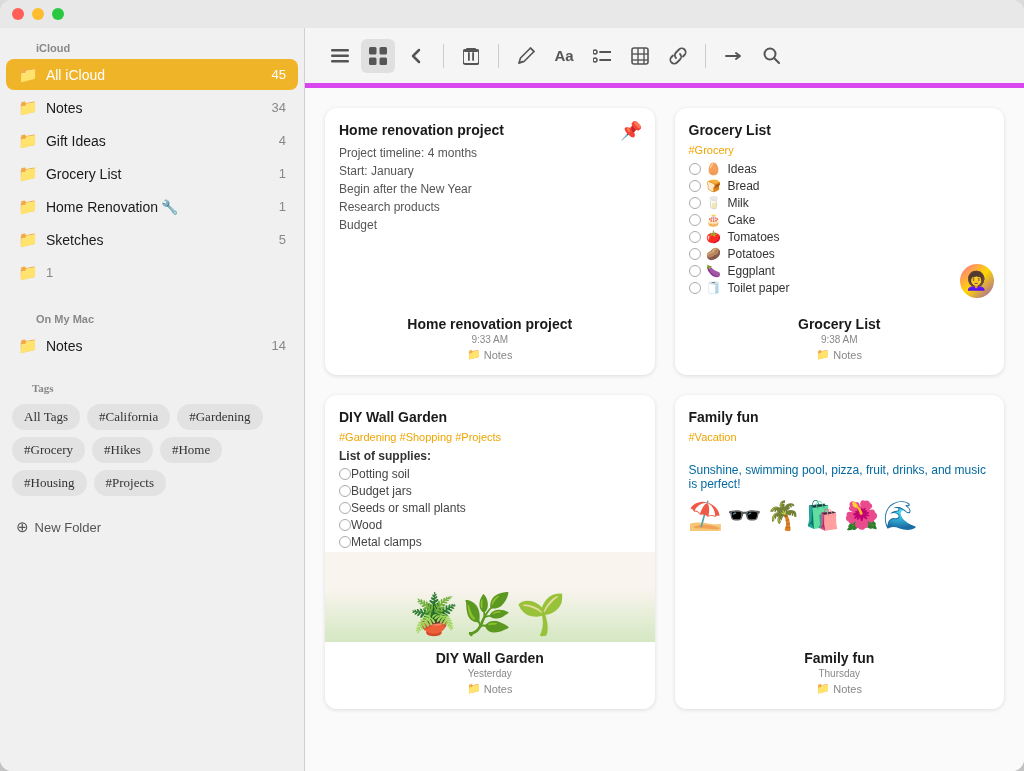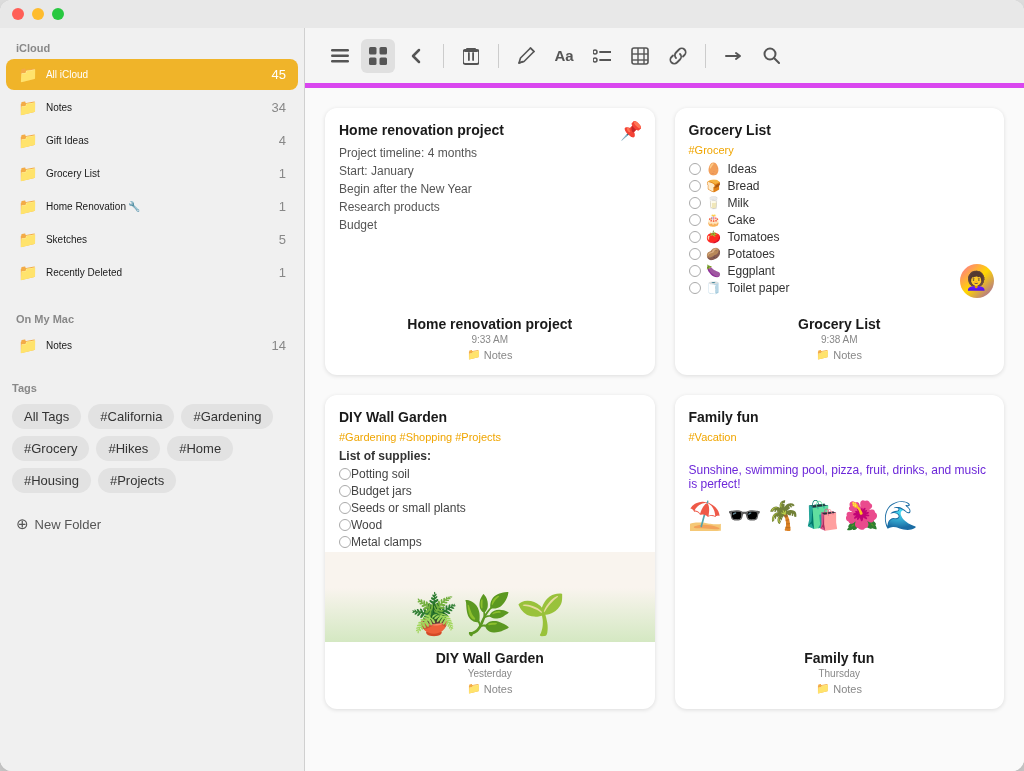"iCloud" .sidebar-section-label { margin-left: none -> 20px }
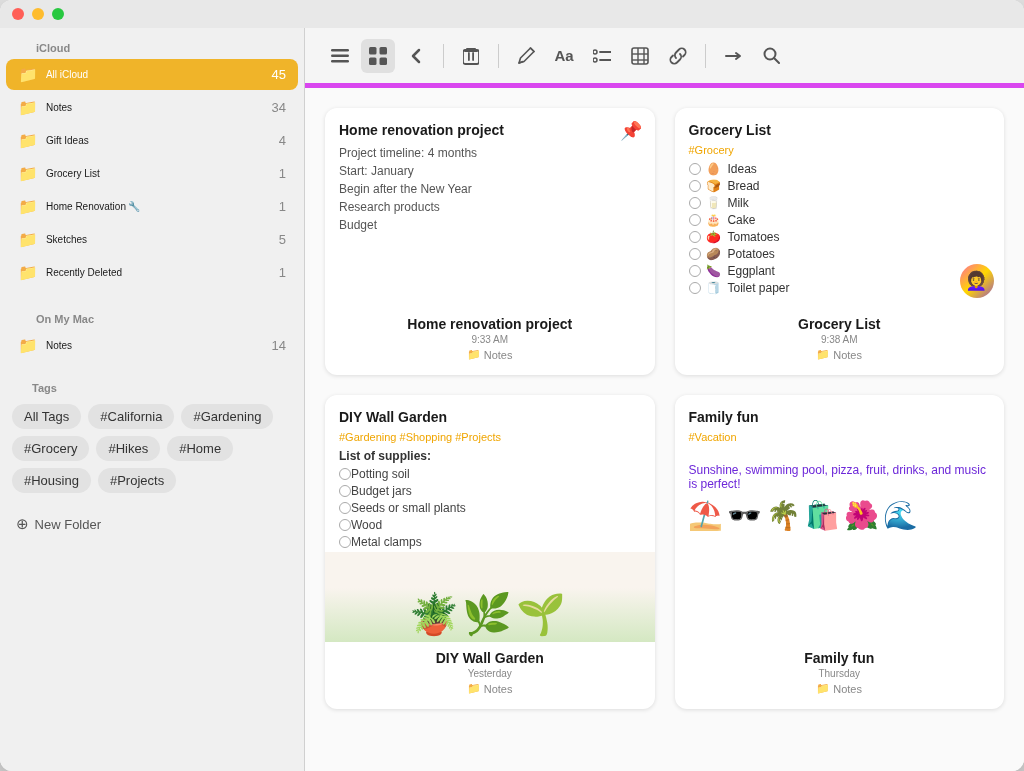"All iCloud" .item-label { font-size: 10px -> 14px }
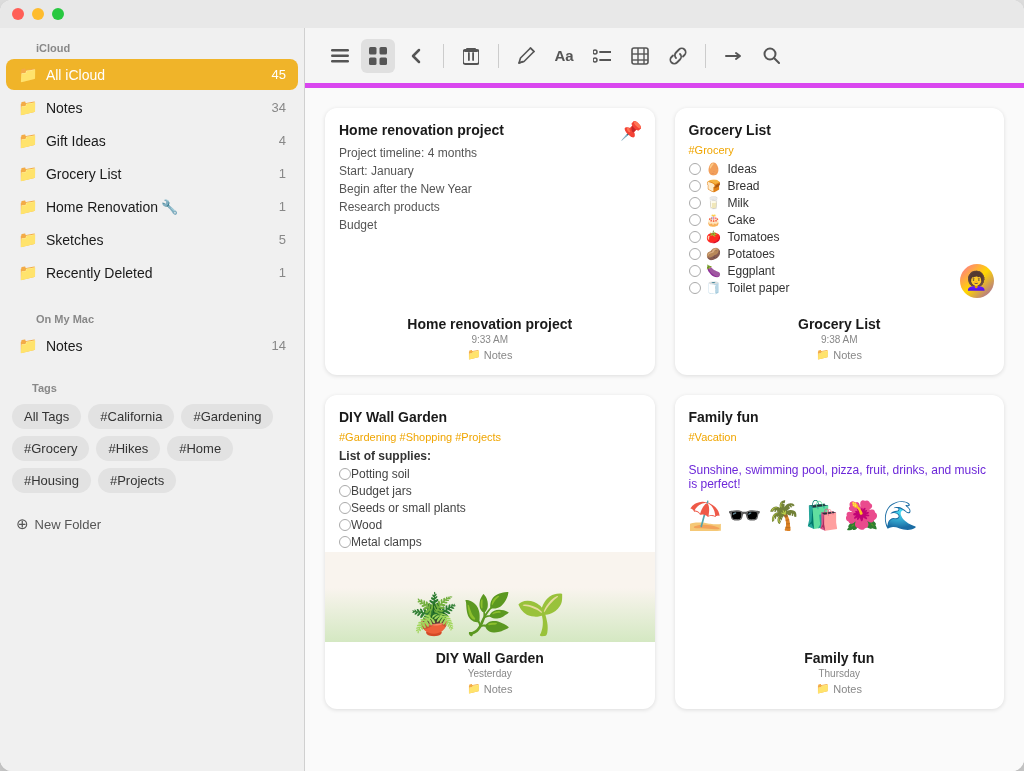"Recently Deleted" span.item-label { html: <span>Recently Deleted</span> -> none }
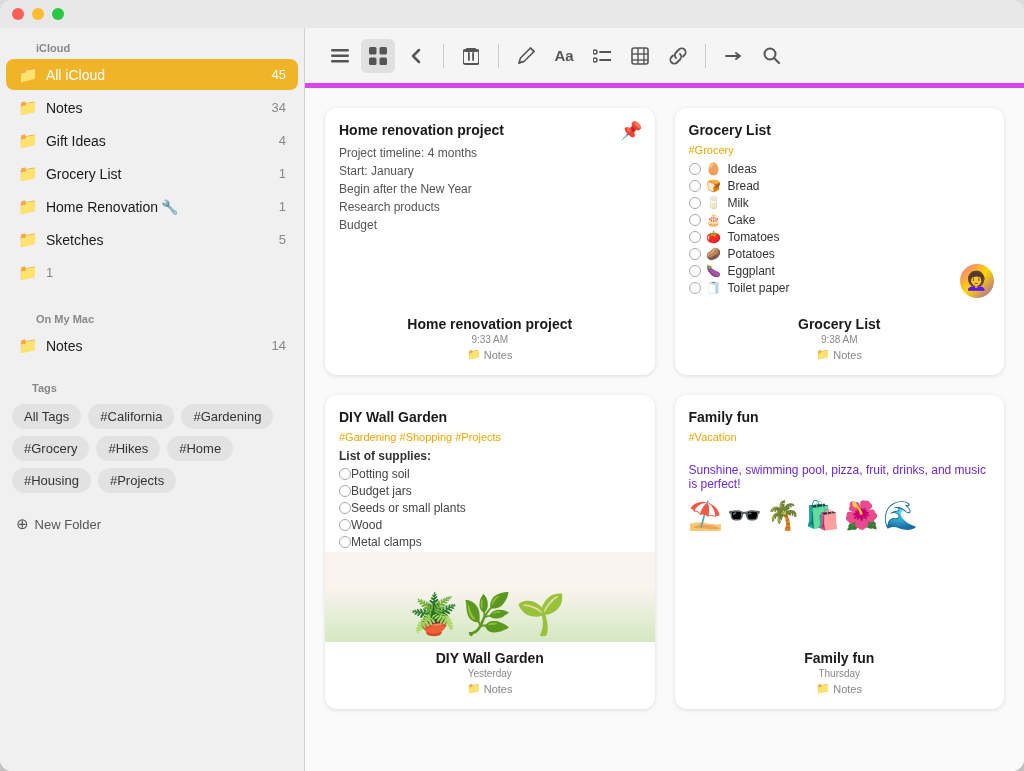"Tags" .tags-section { font-family: none -> Liberation Serif, serif }
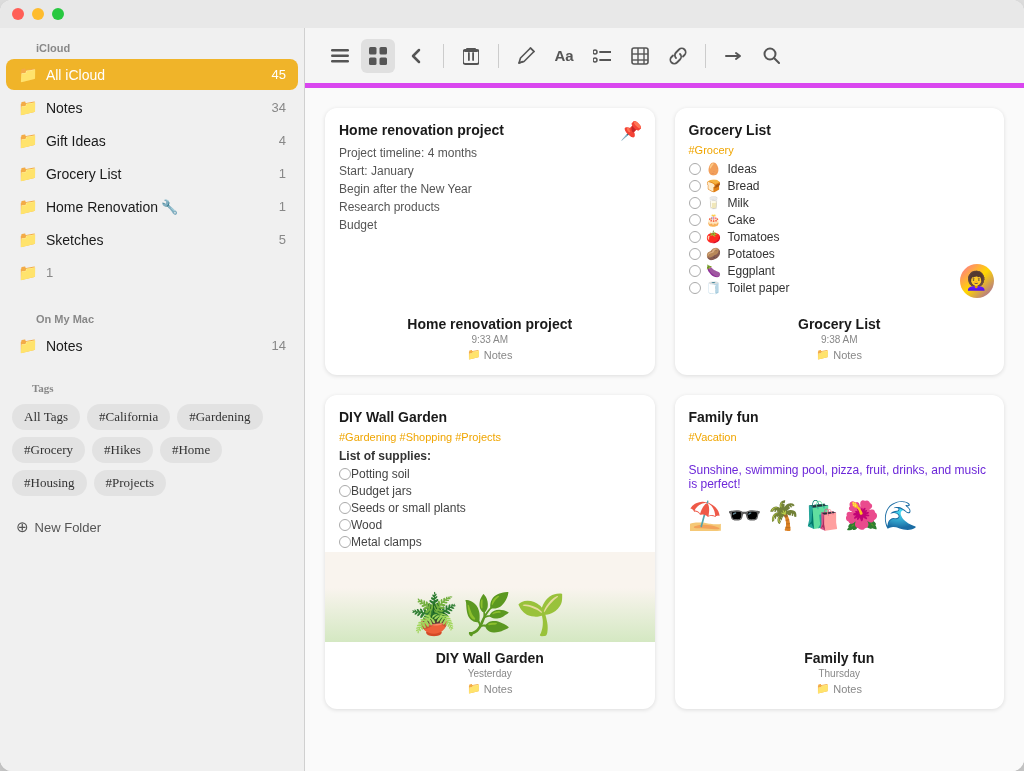"Sunshine, swimming pool, pizza, fruit," .family-text { color: #6d28d9 -> #0369a1 }
